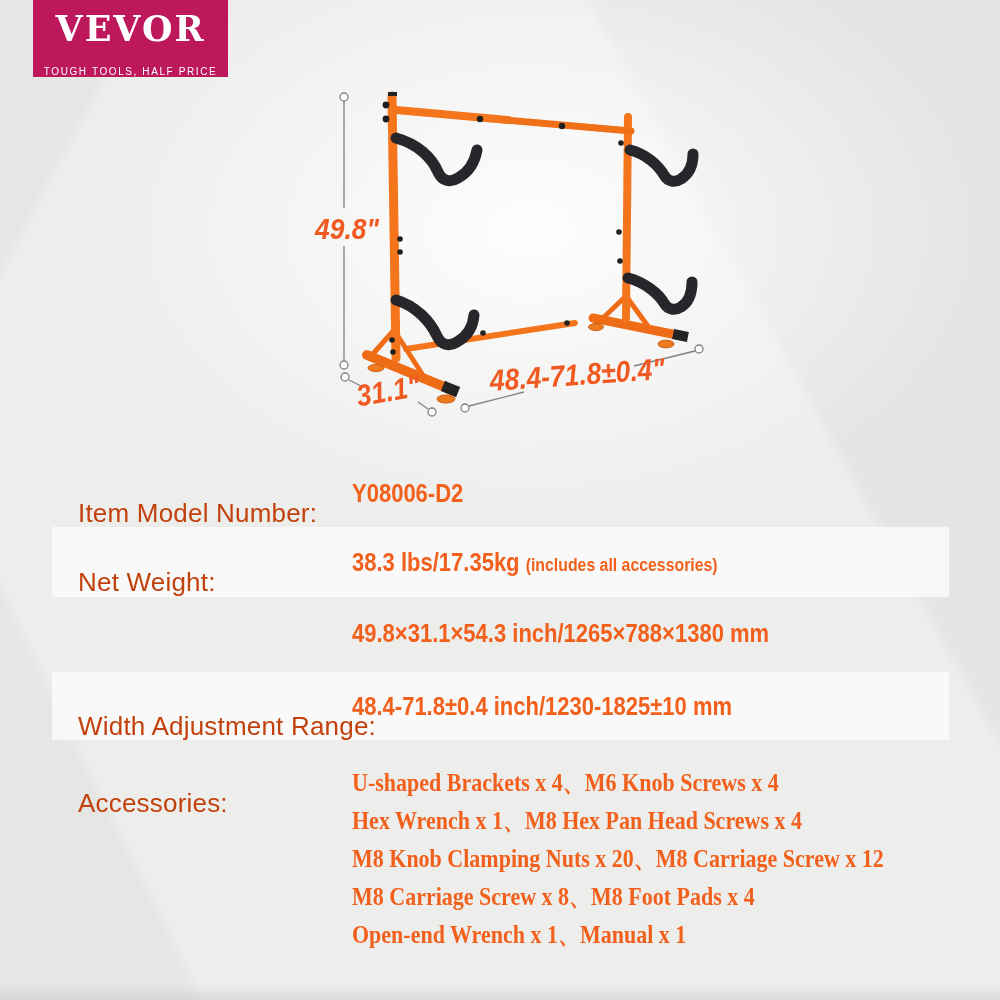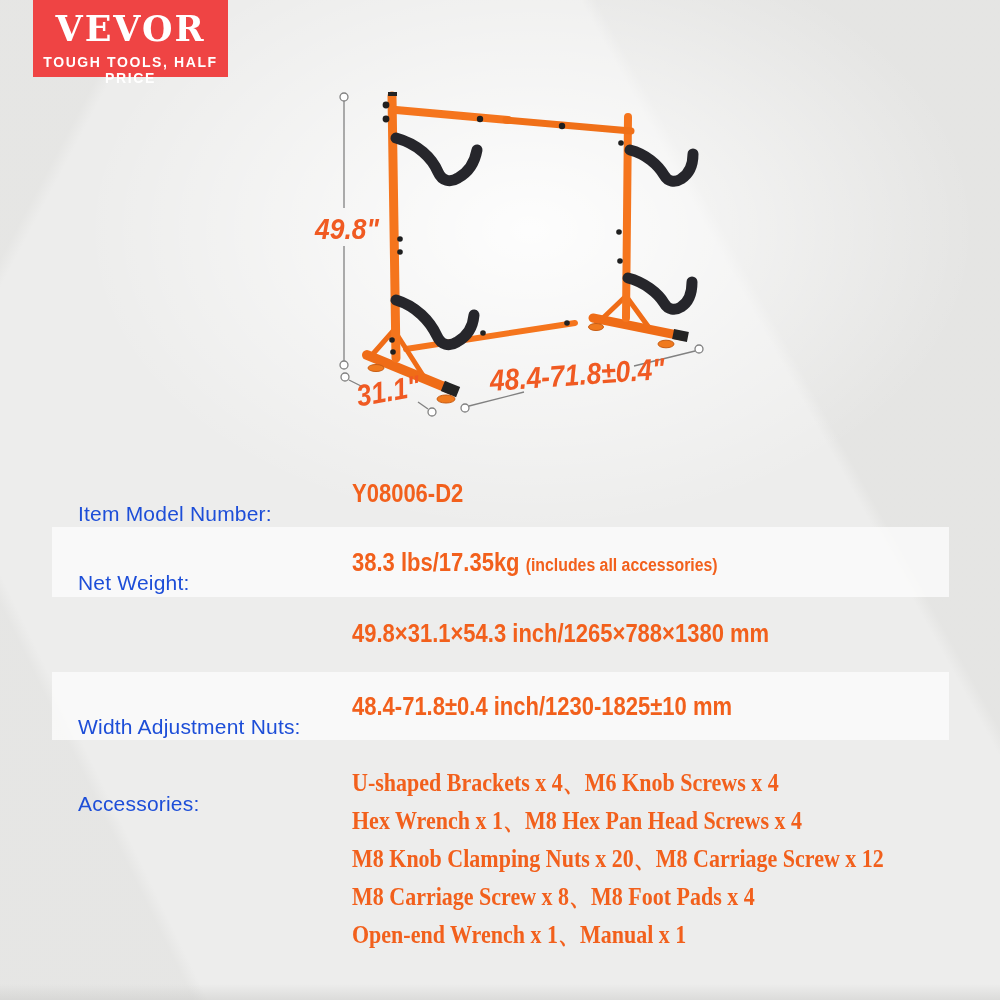"VEVOR" .logo-box { background: #ef4444 -> #be185d }
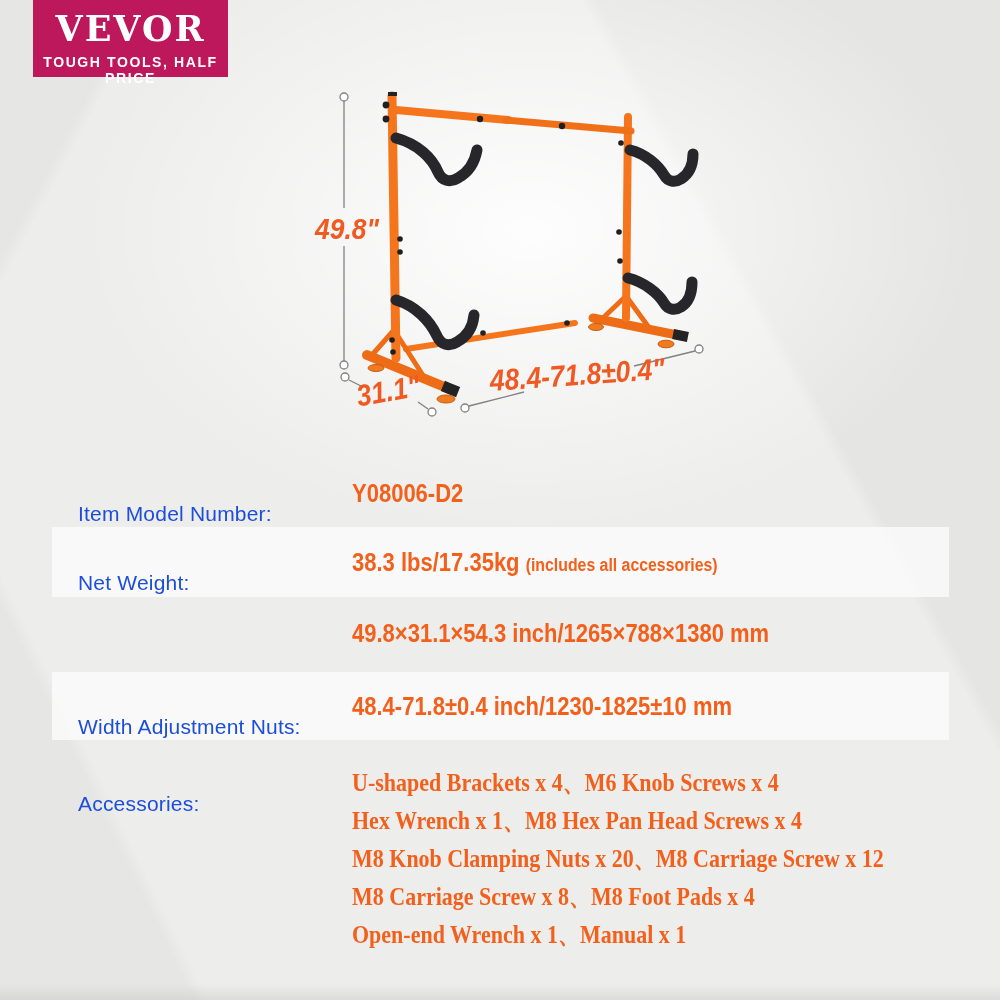"TOUGH TOOLS, HALF PRICE" .logo-tag { font-size: 14px -> 10px; font-weight: bold -> normal; margin-top: 8px -> 20px }
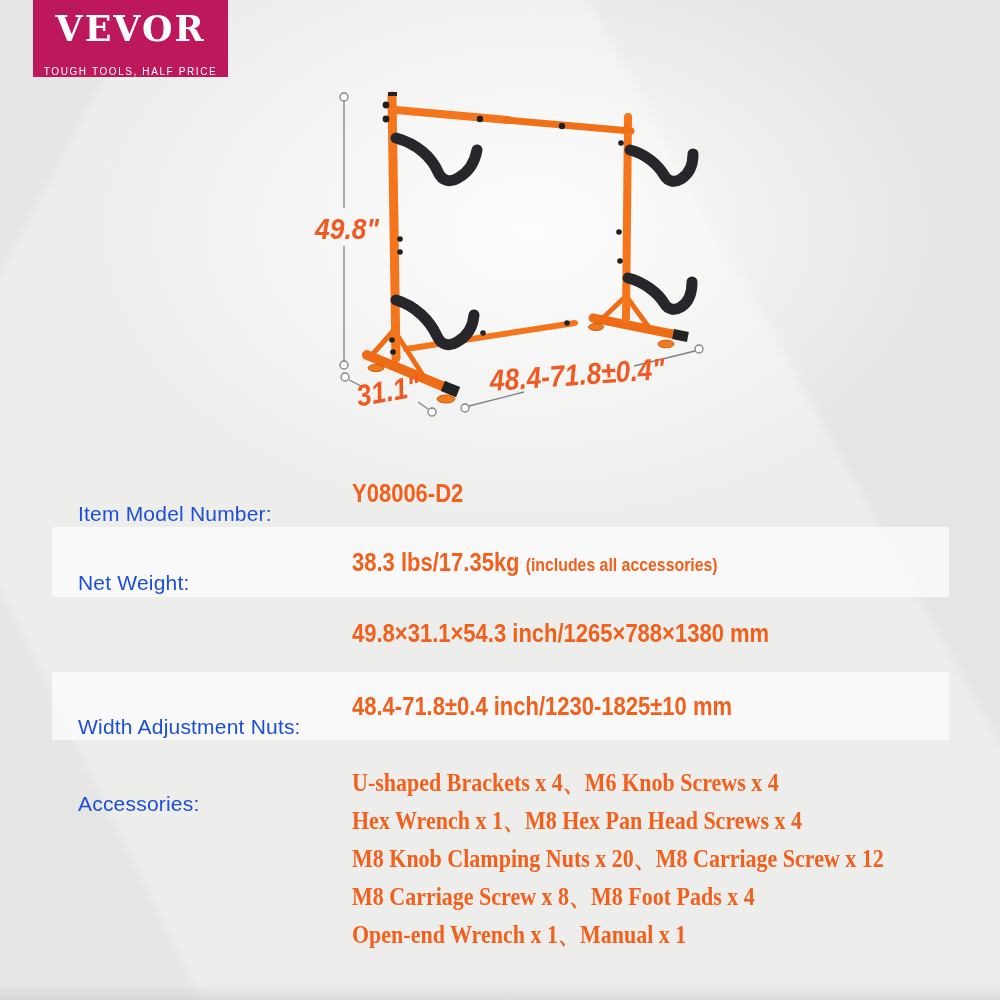"Item Model Number:" .spec-label { color: #1d4ed8 -> #c2410c; font-size: 21px -> 26px }
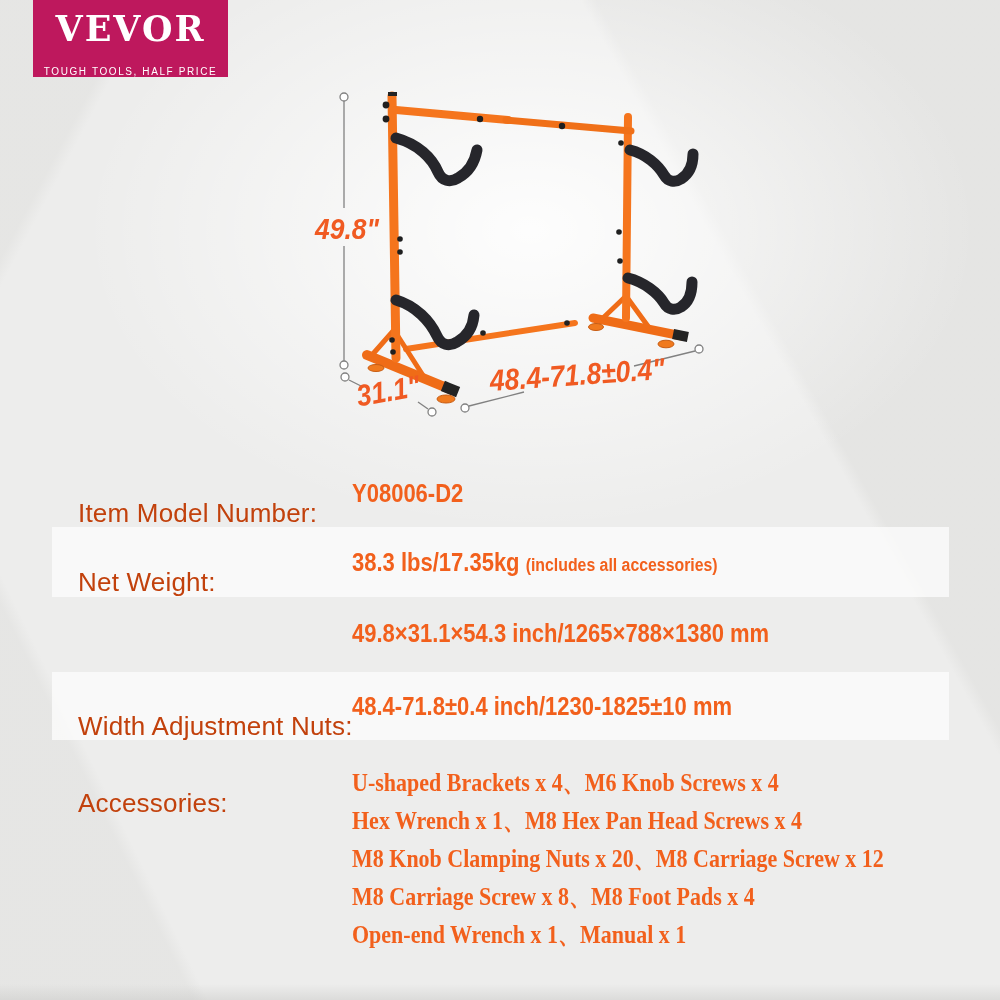"Width Adjustment Nuts:" div.spec-label { text: Nuts -> Range }
